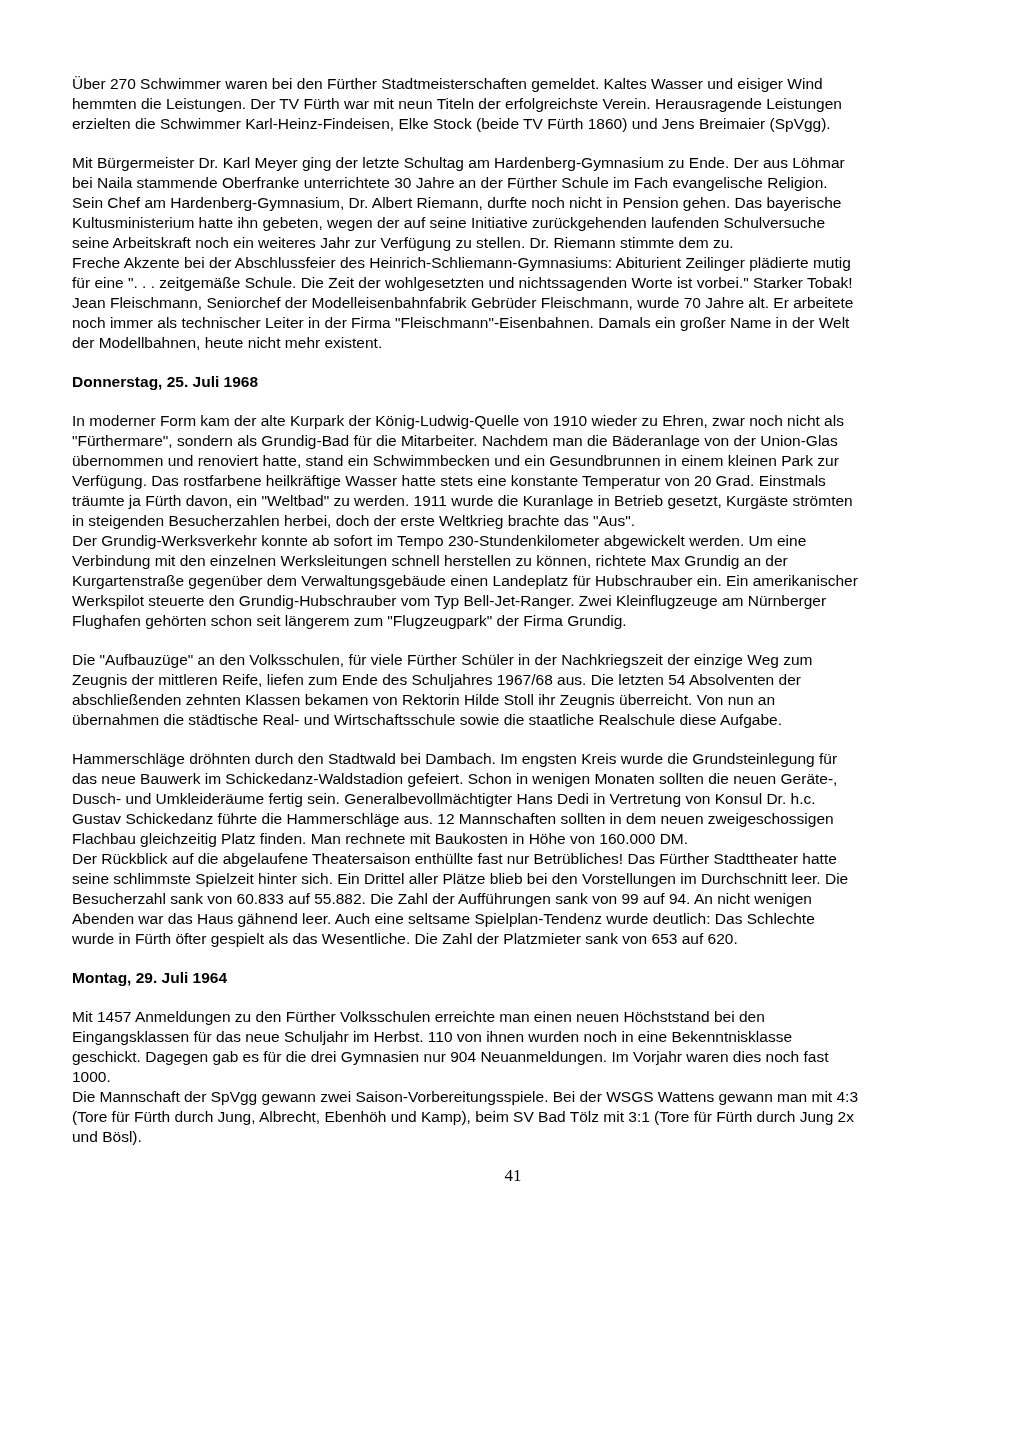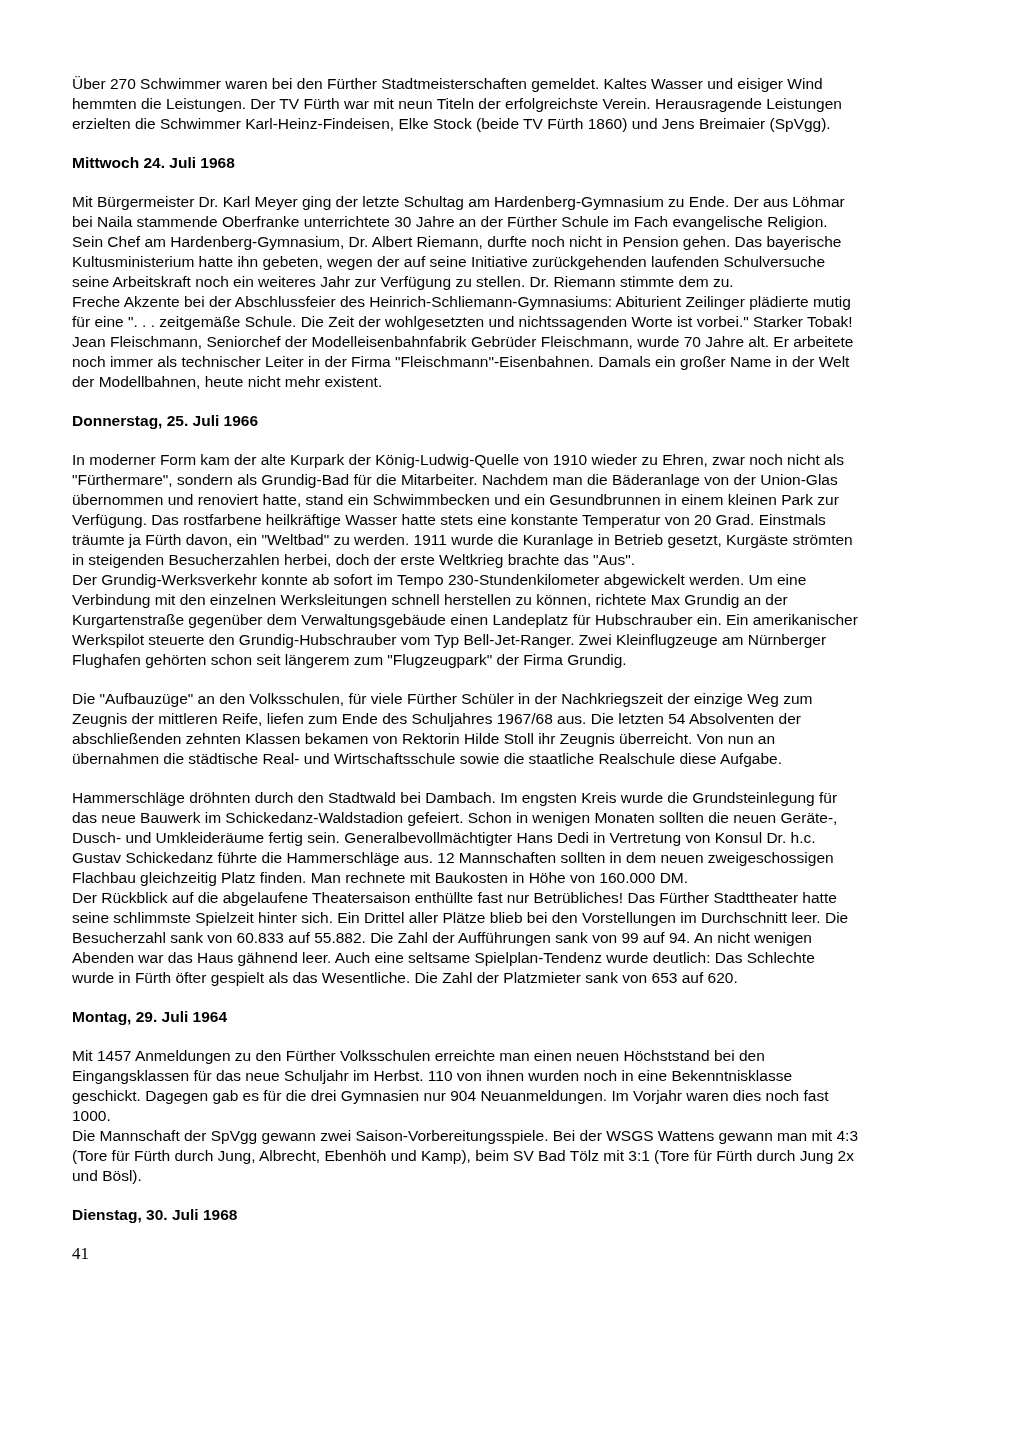"Mittwoch 24. Juli 1968" div.doc-block { html: <div>Mittwoch 24. Juli 1968</div> -> none }
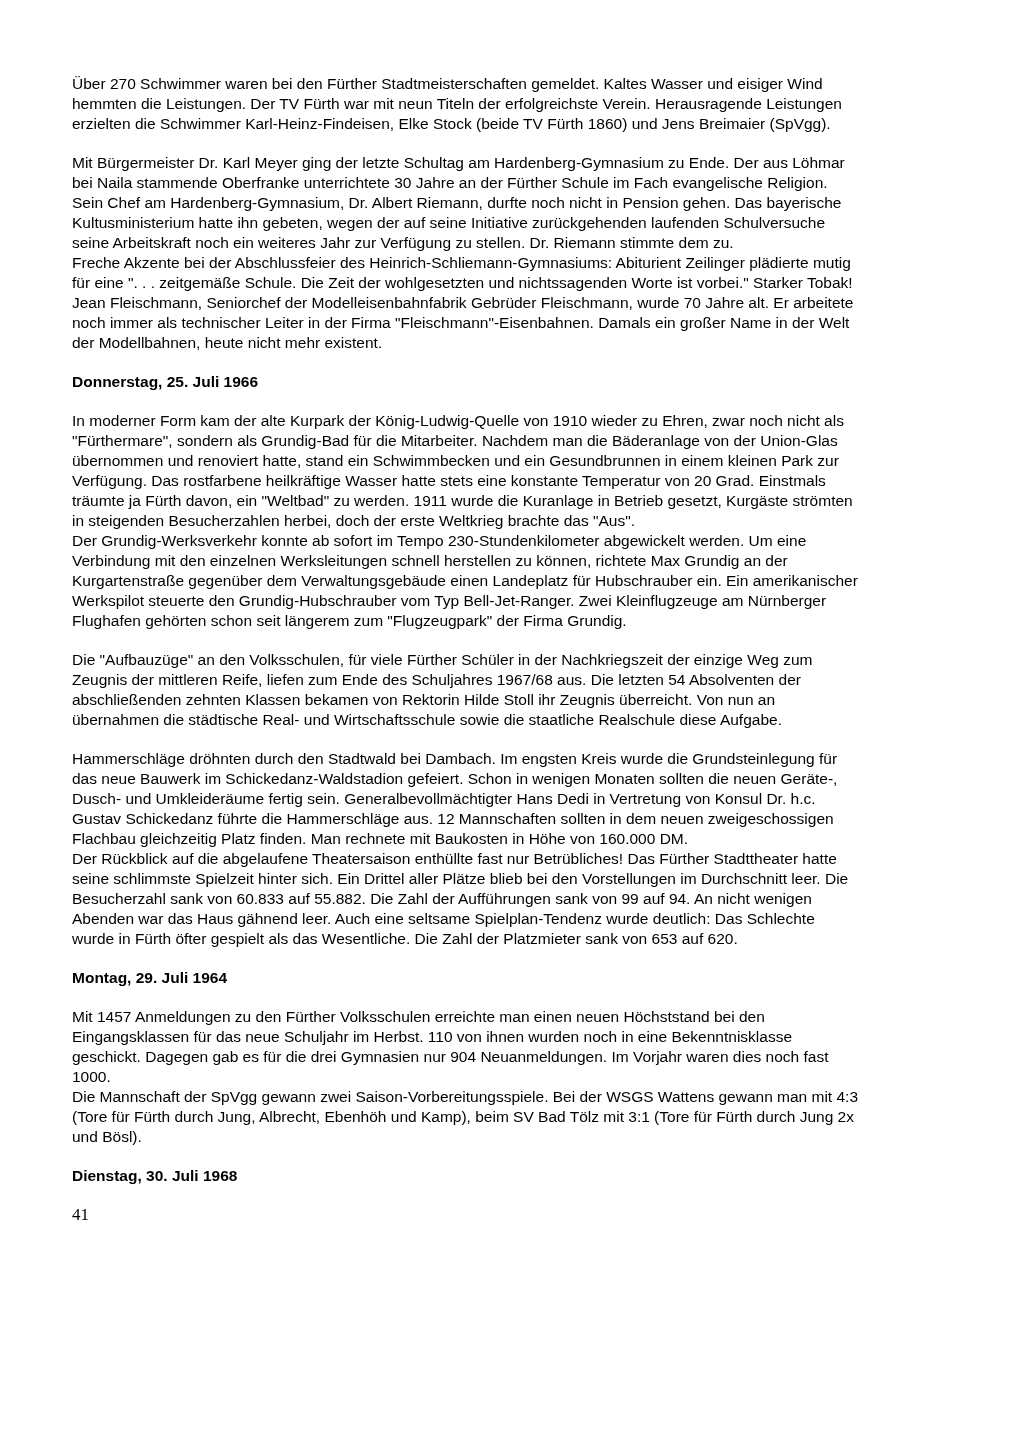"Donnerstag, 25. Juli 1966" div.doc-block { text: 1966 -> 1968 }
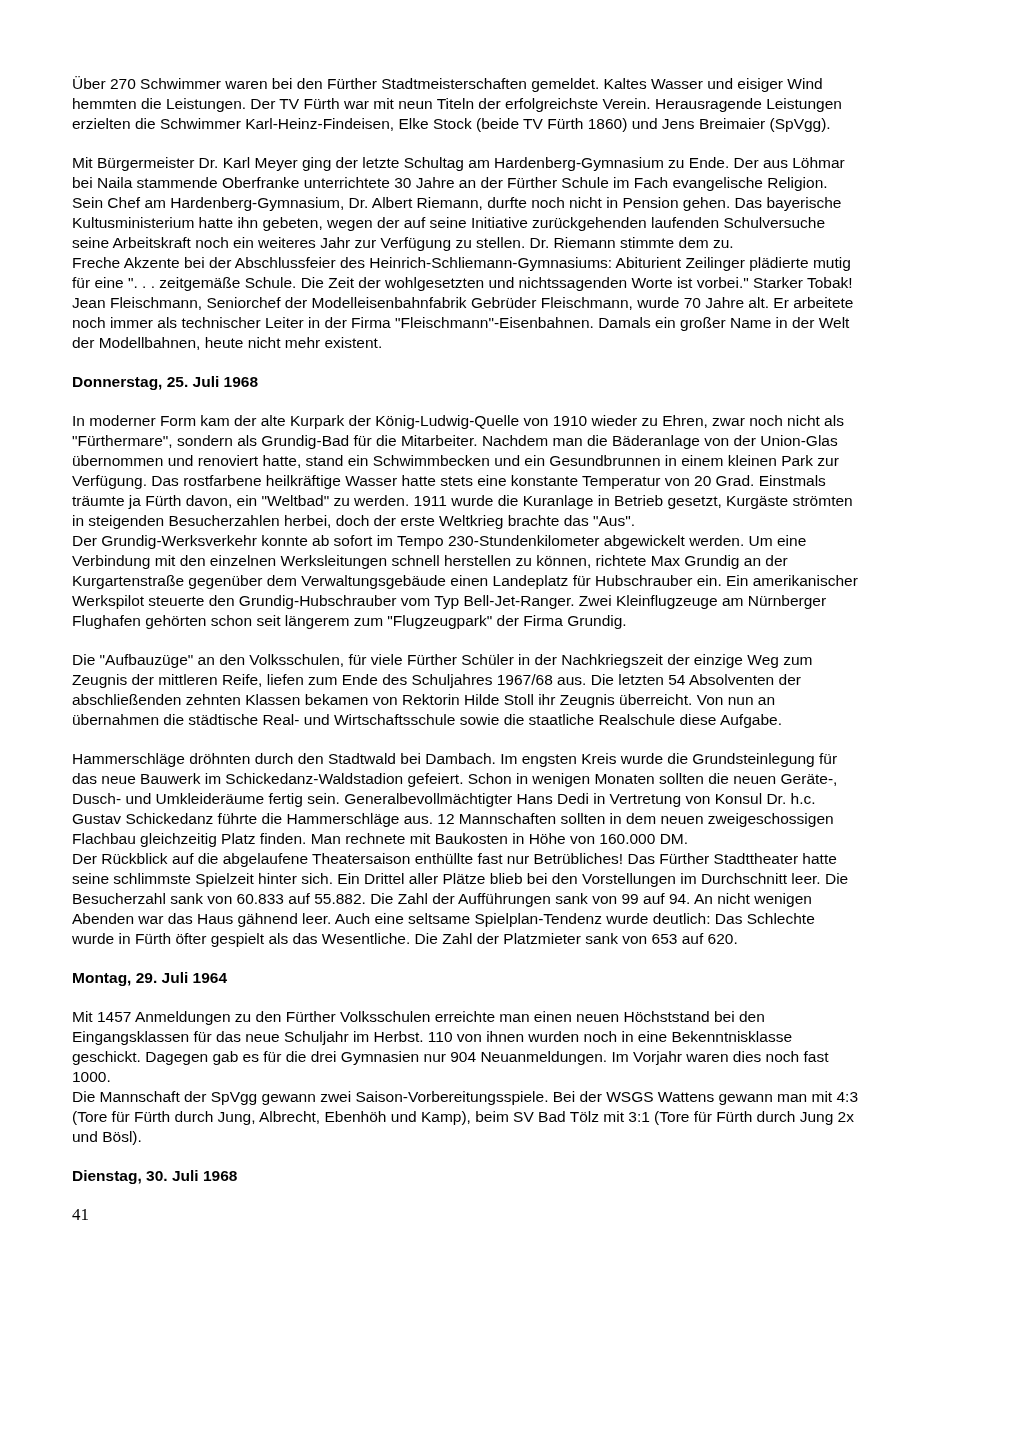"Dienstag, 30. Juli 1968" div.doc-block { html: <div>Dienstag, 30. Juli 1968</div> -> none }
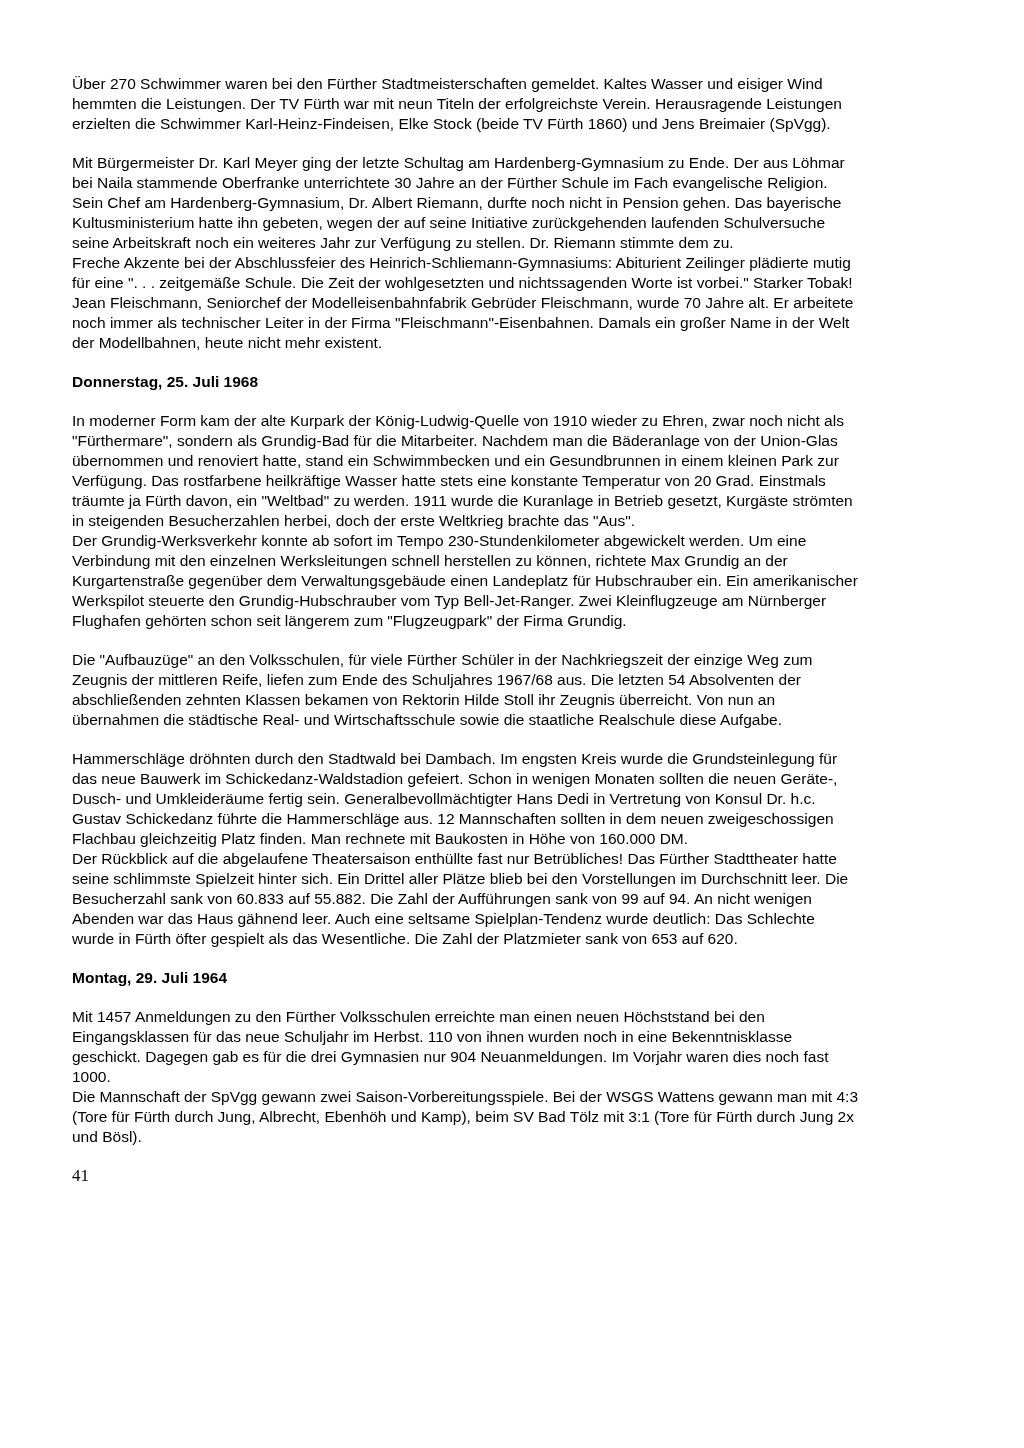"41" .page-footer { text-align: left -> center }
